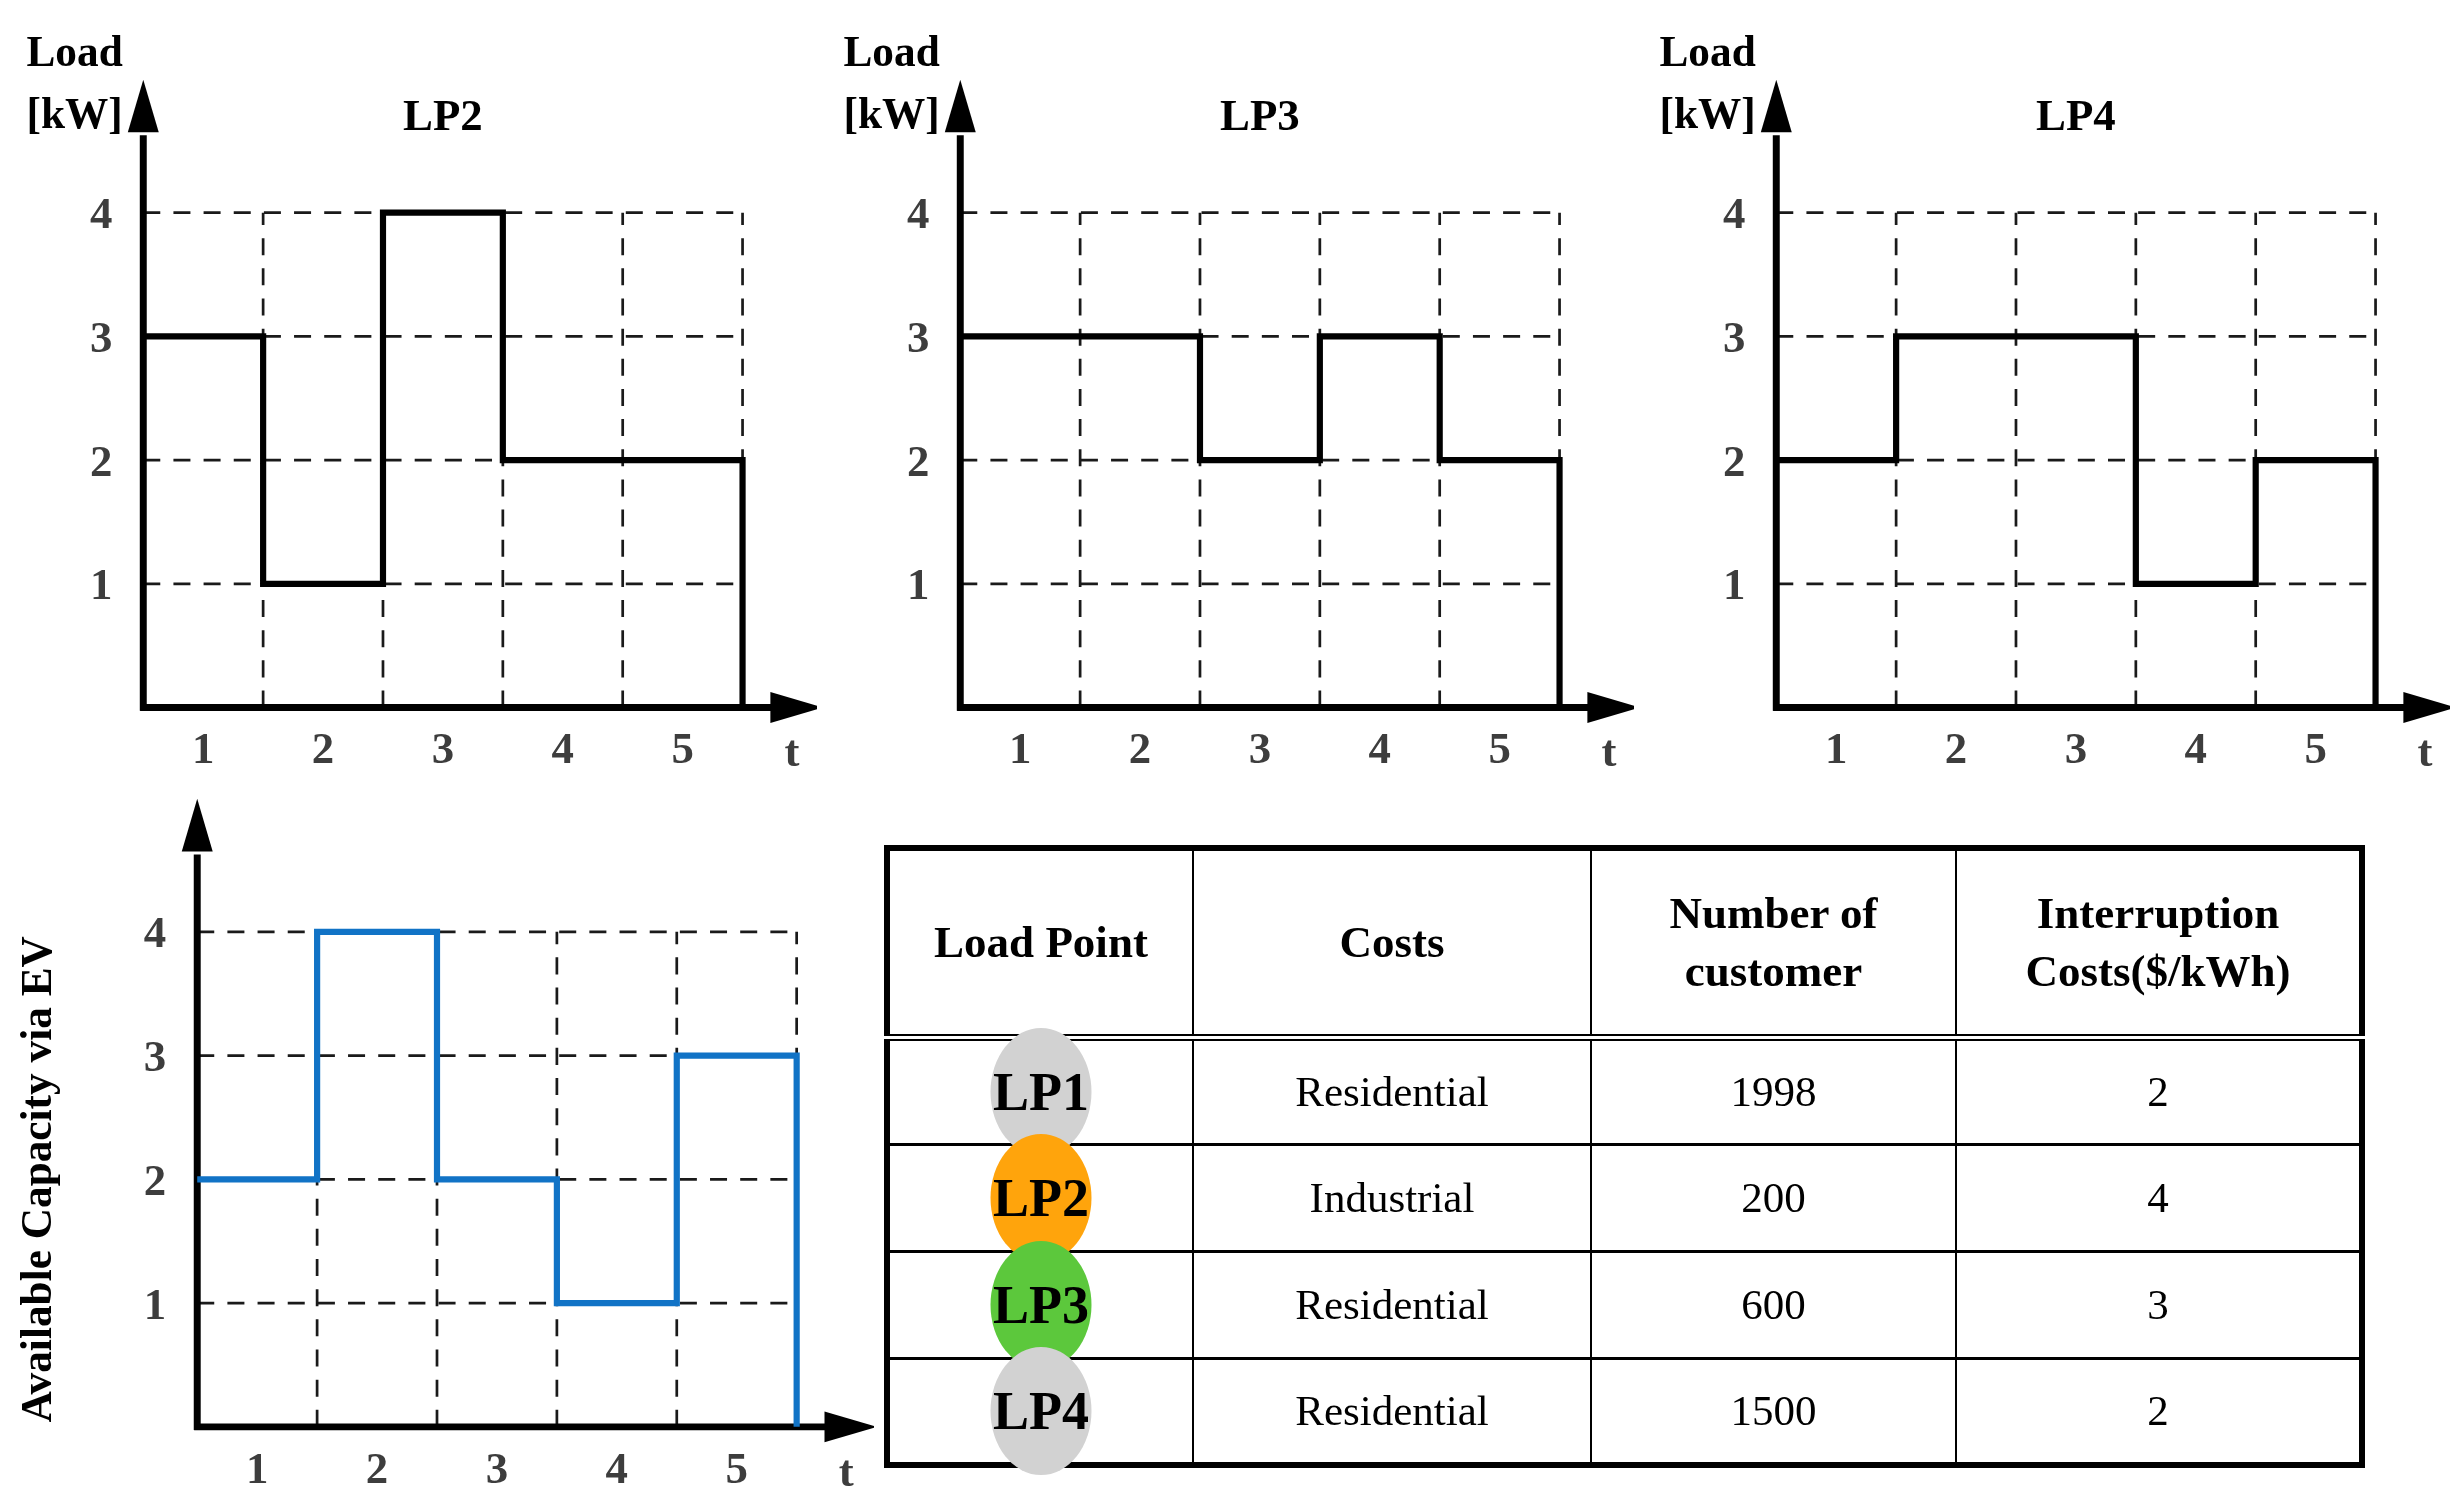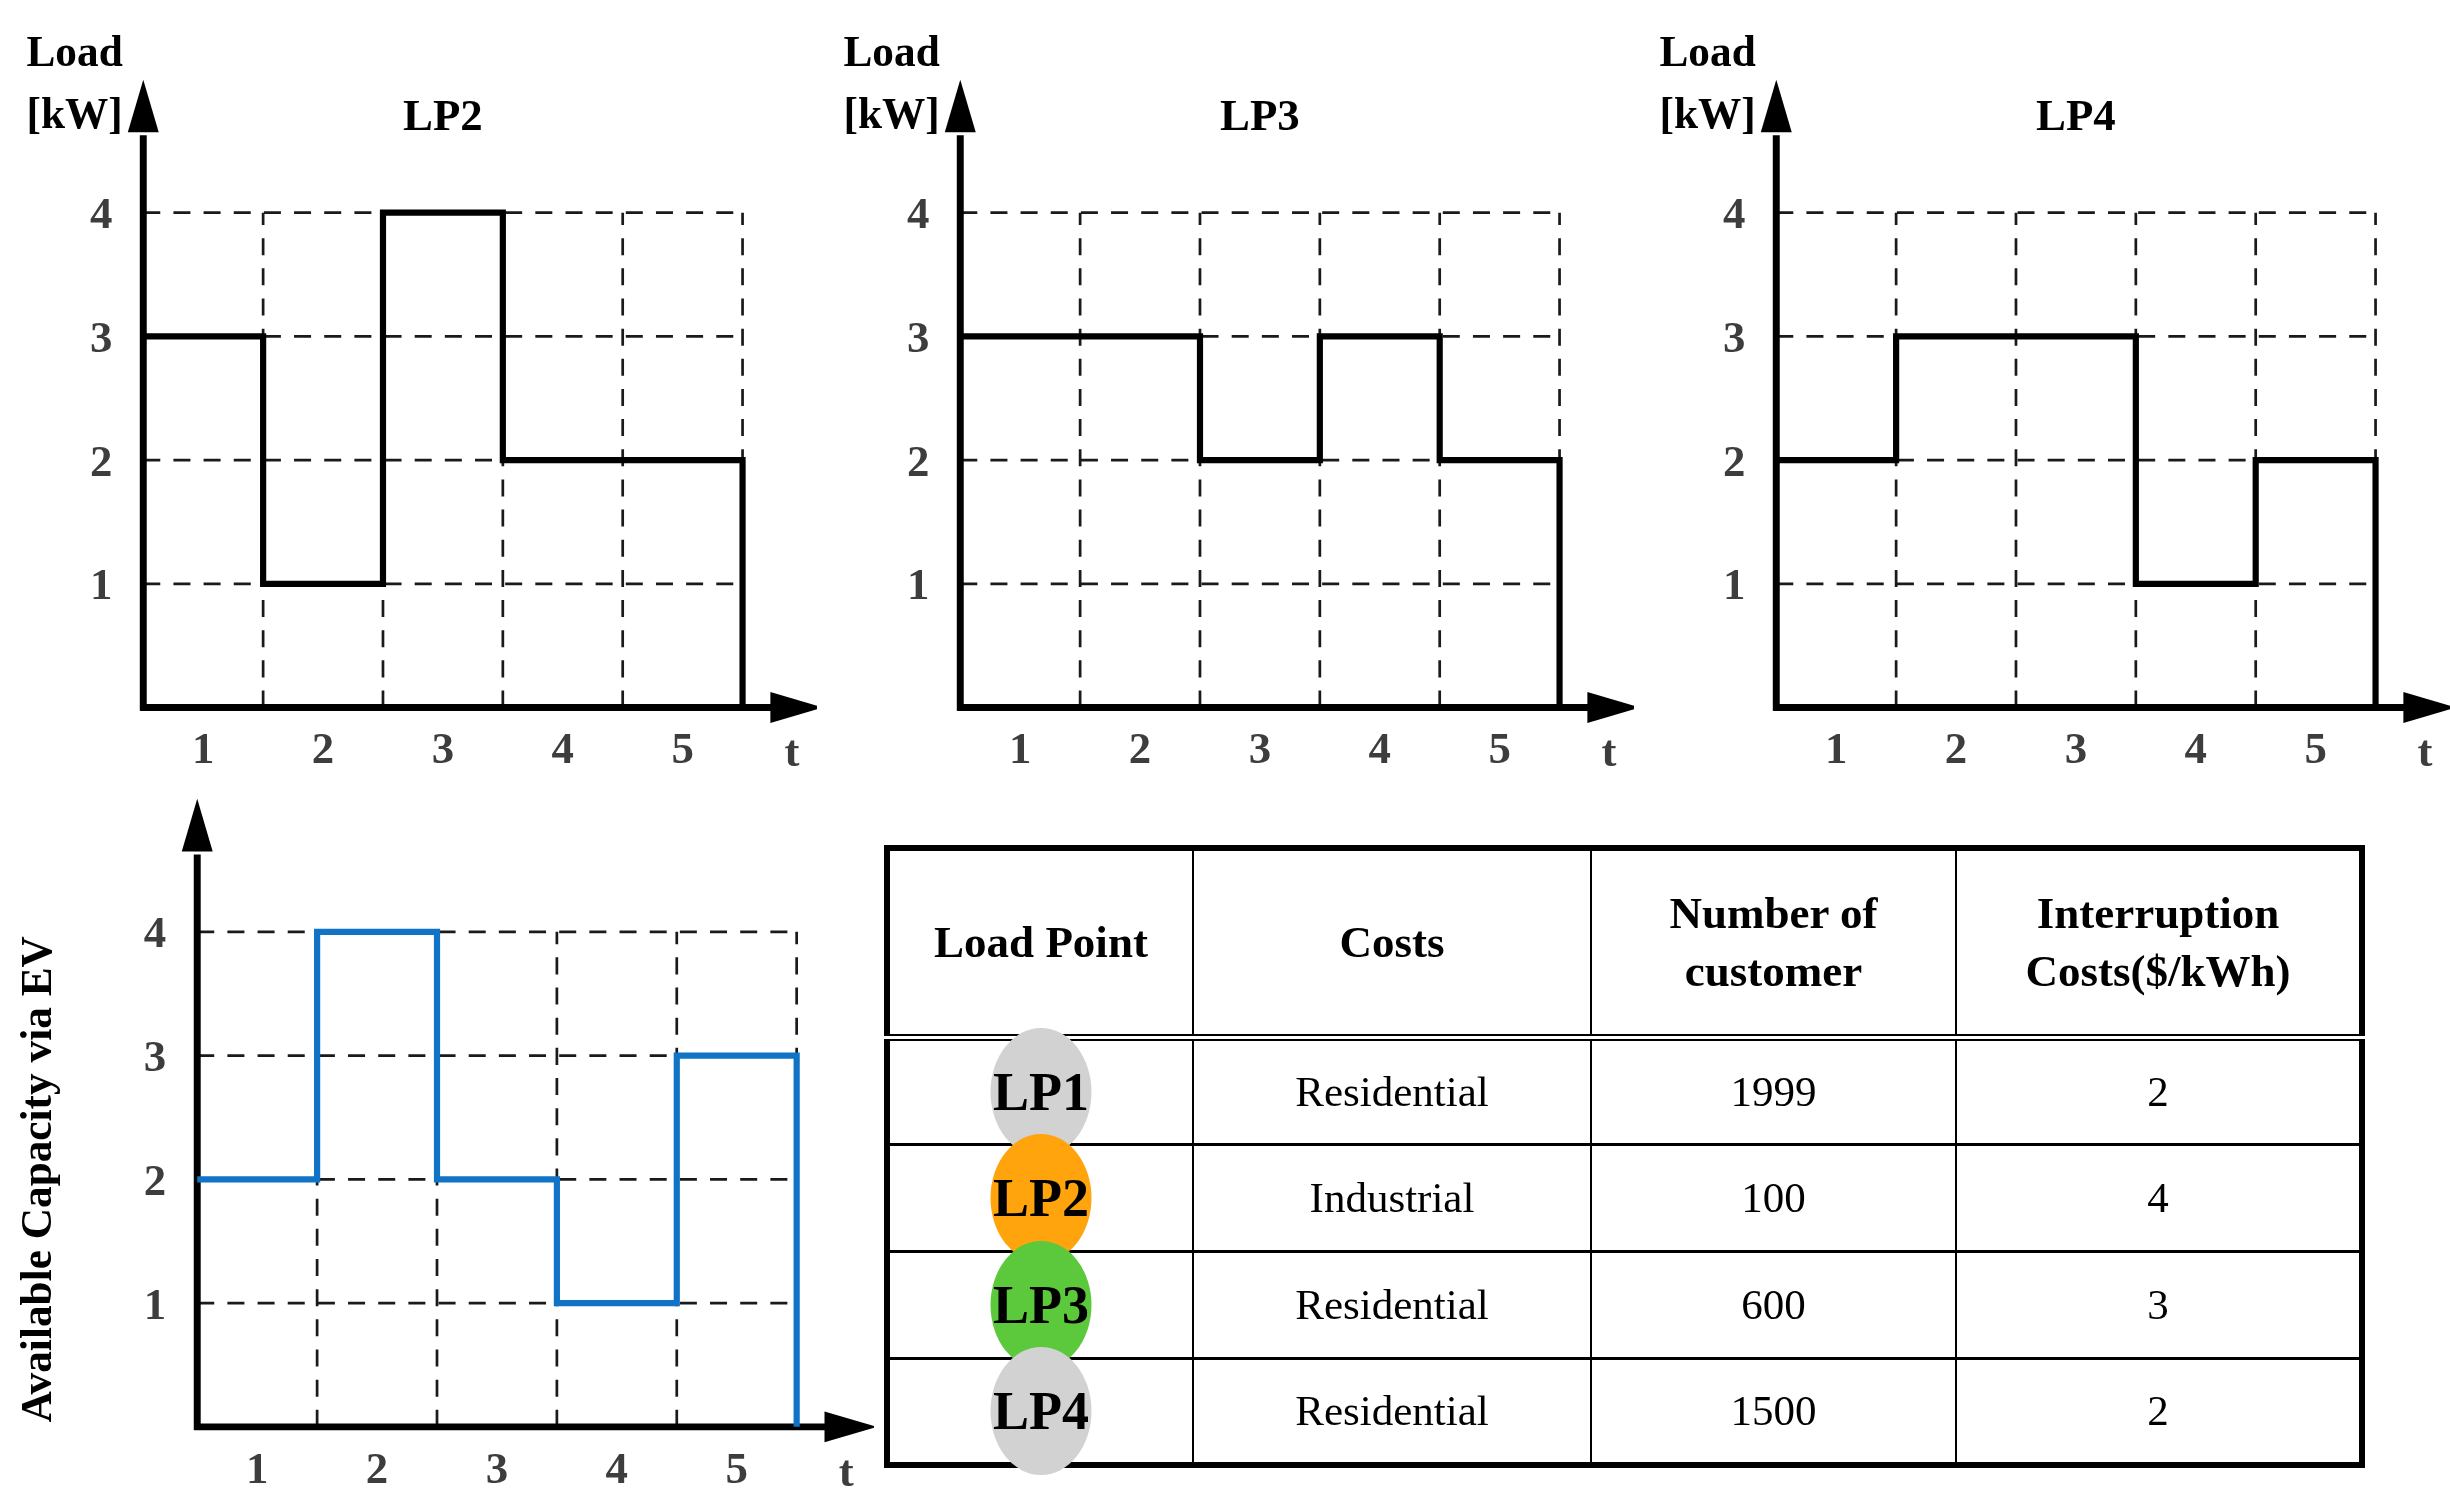"1999" td { text: 1999 -> 1998 }
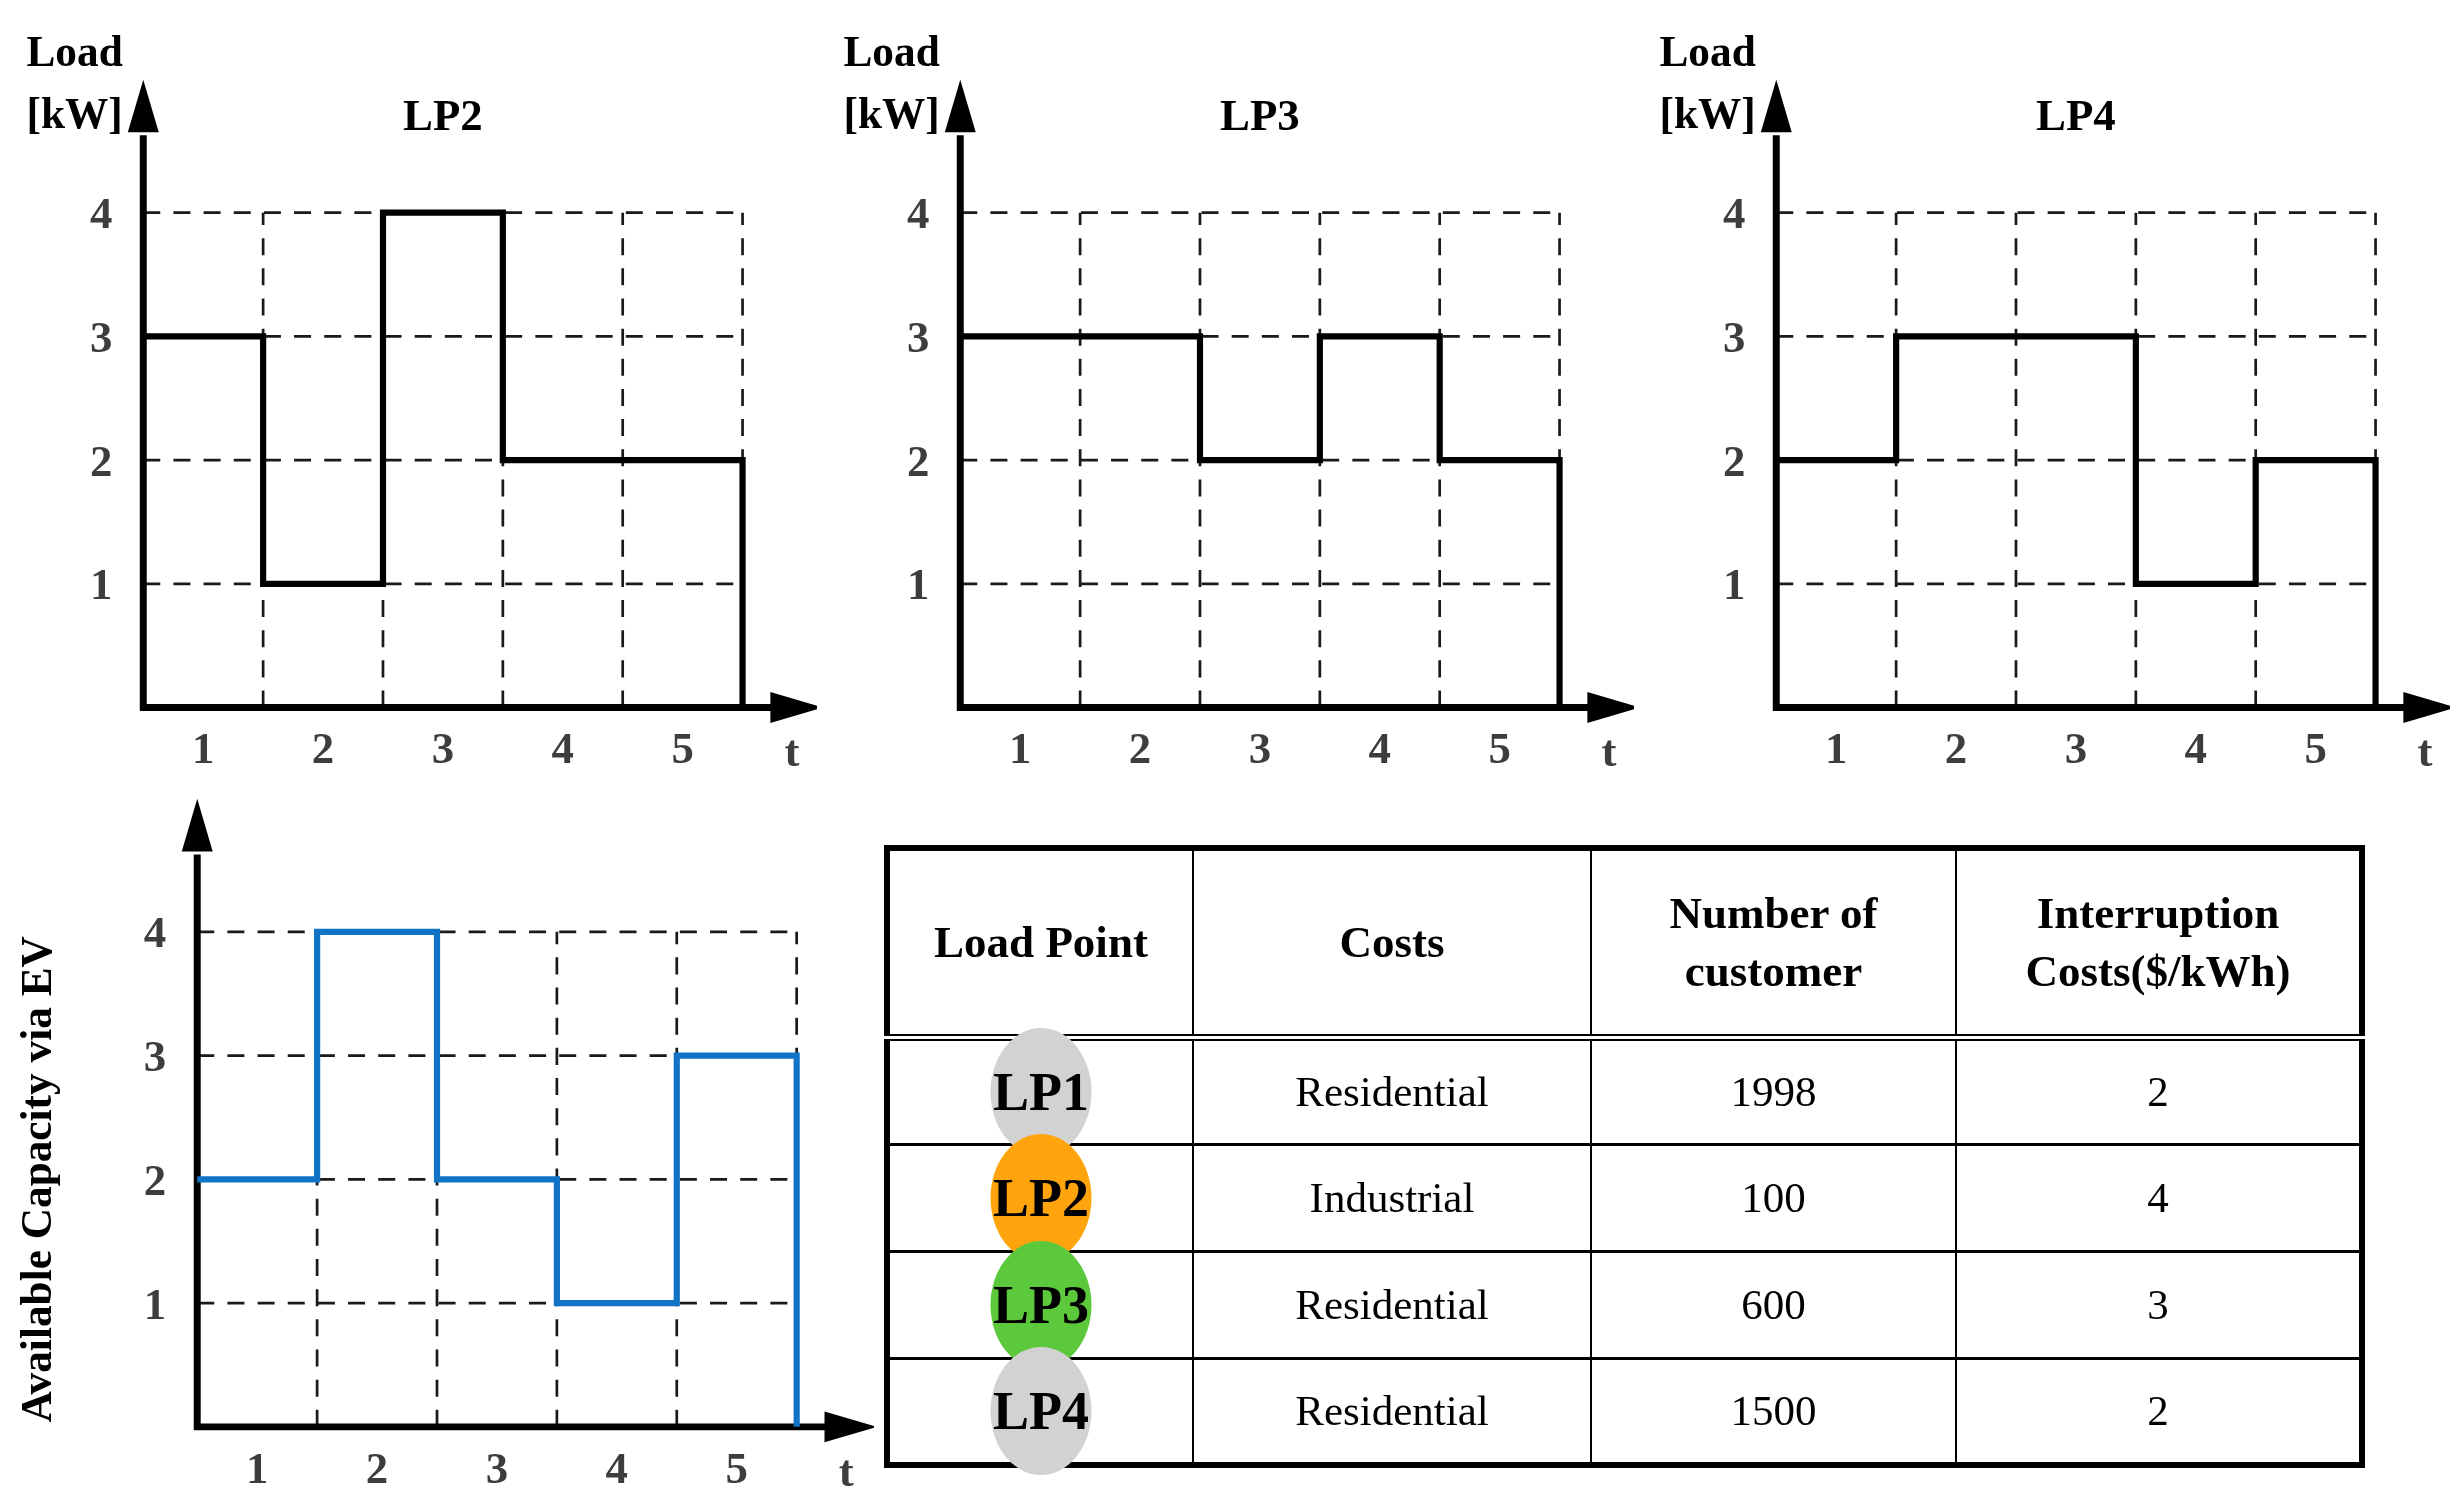"100" td { text: 100 -> 200 }
